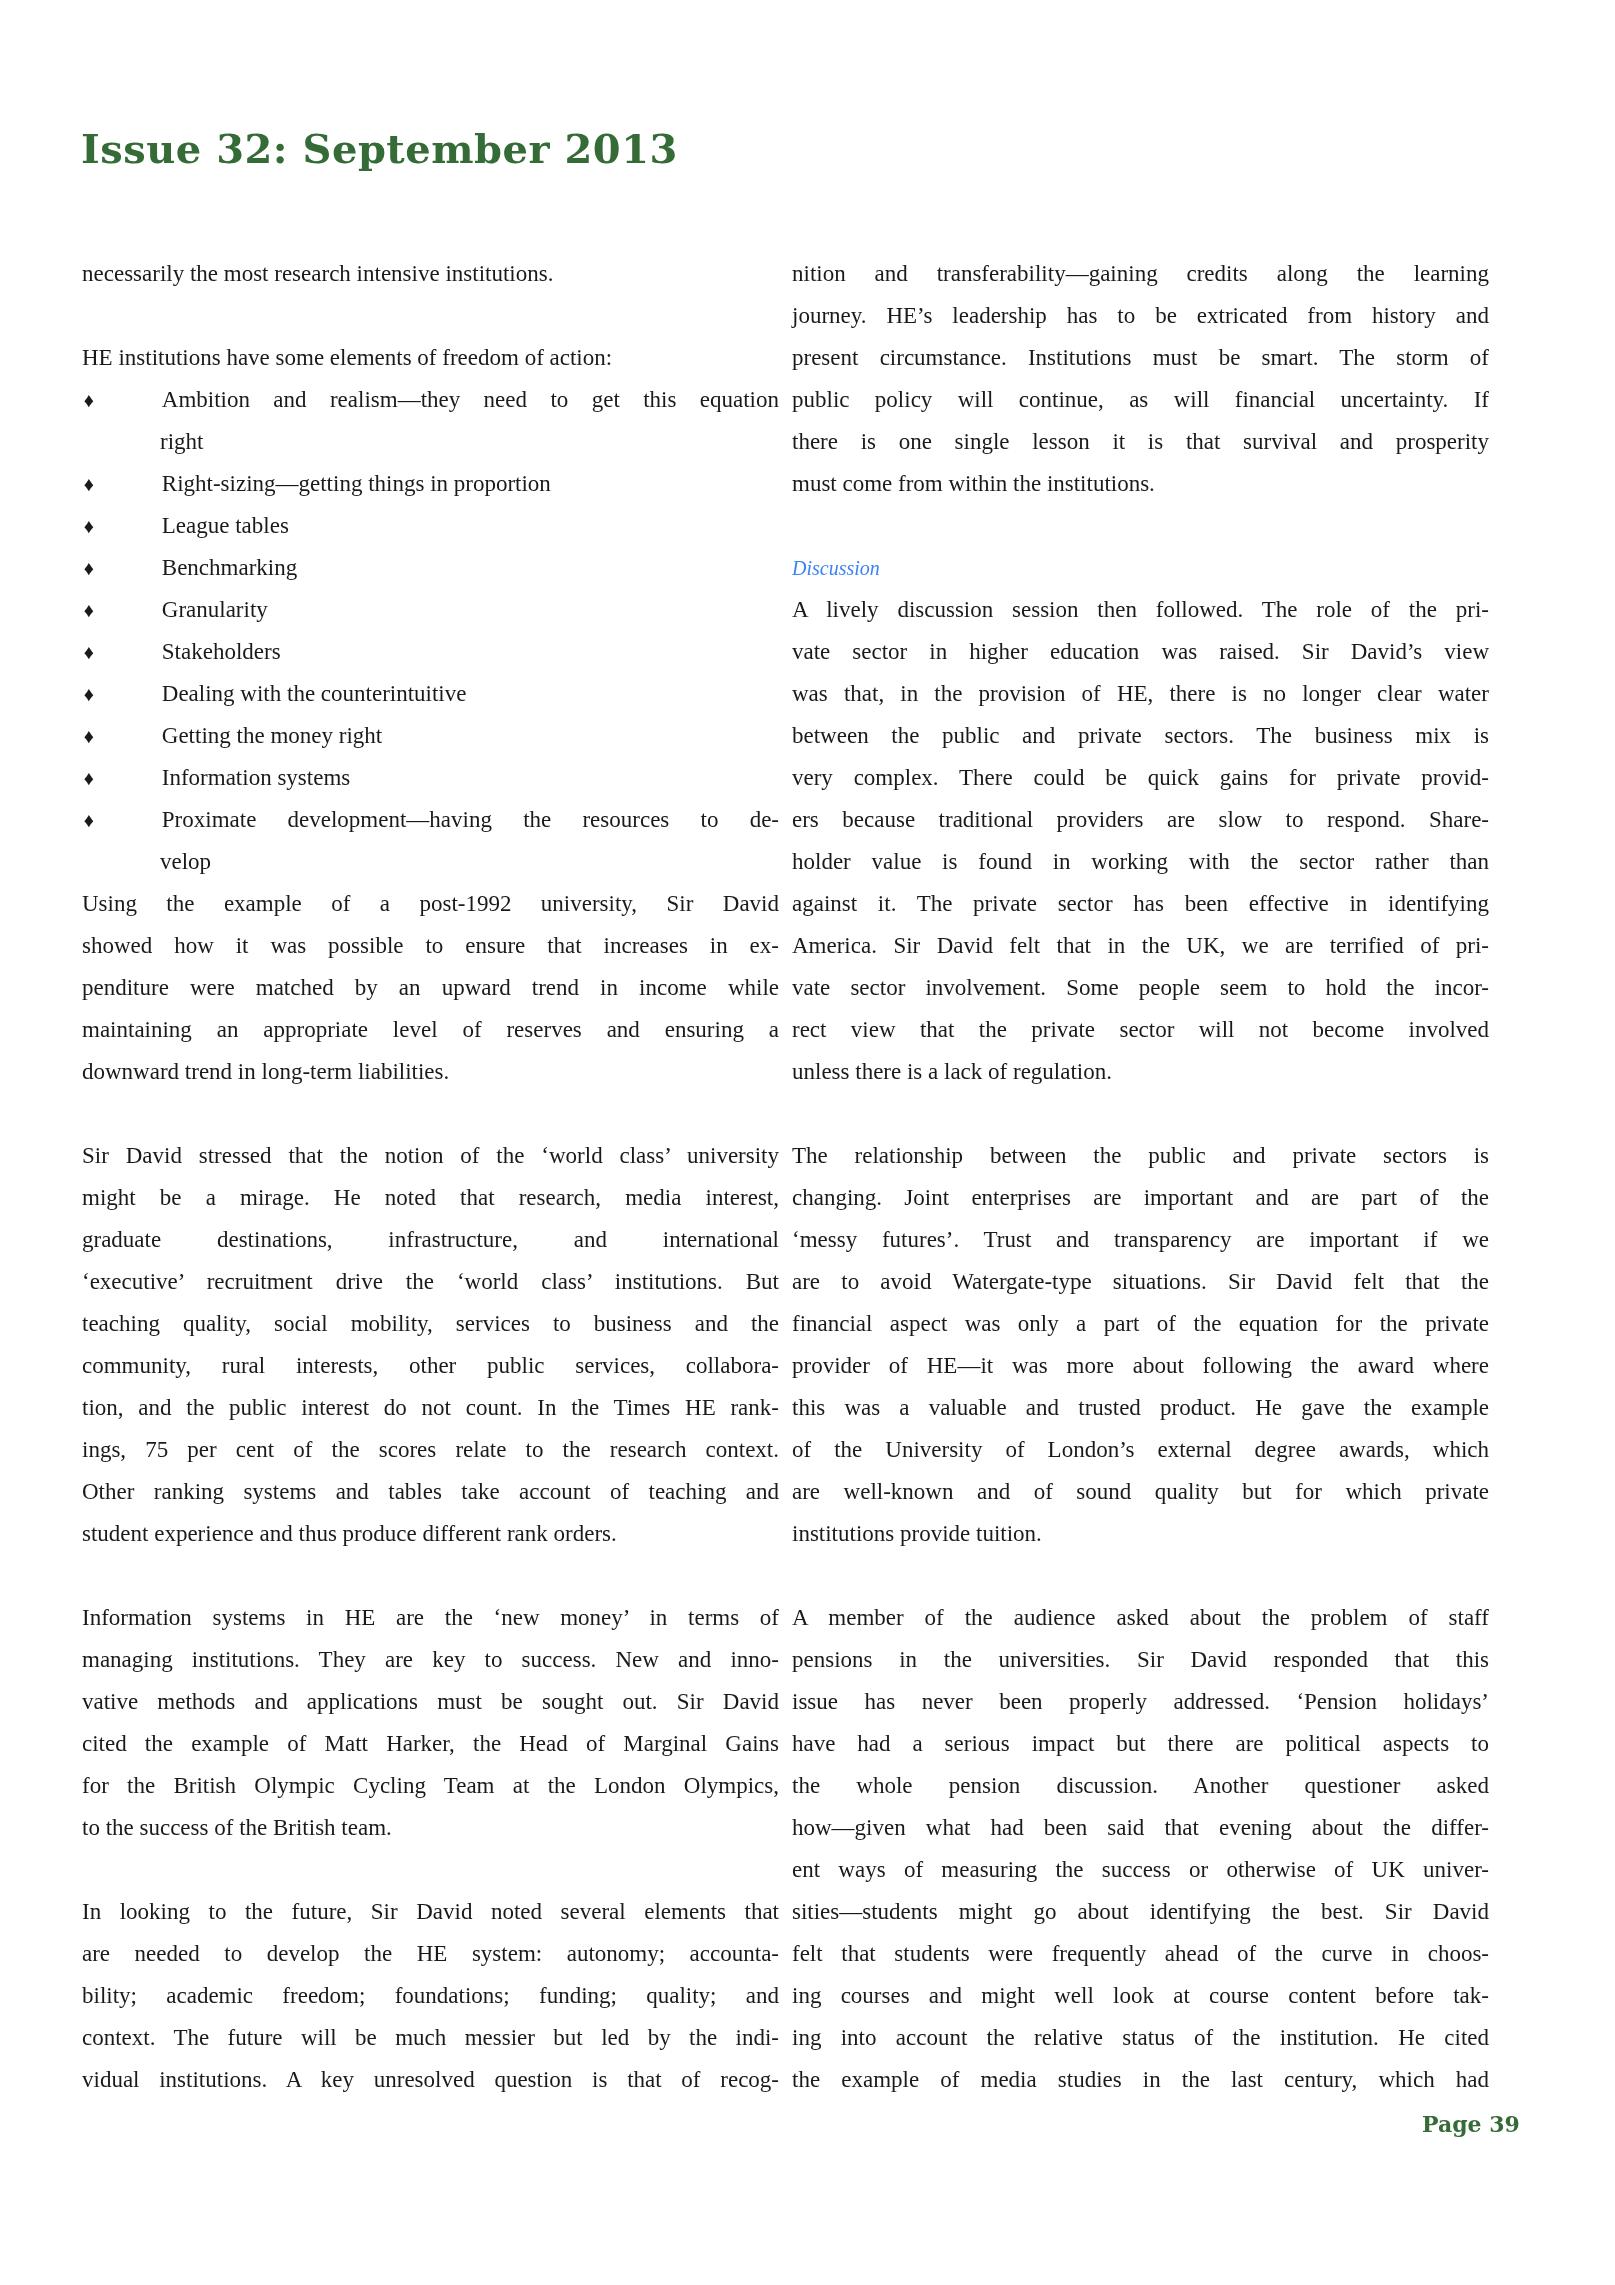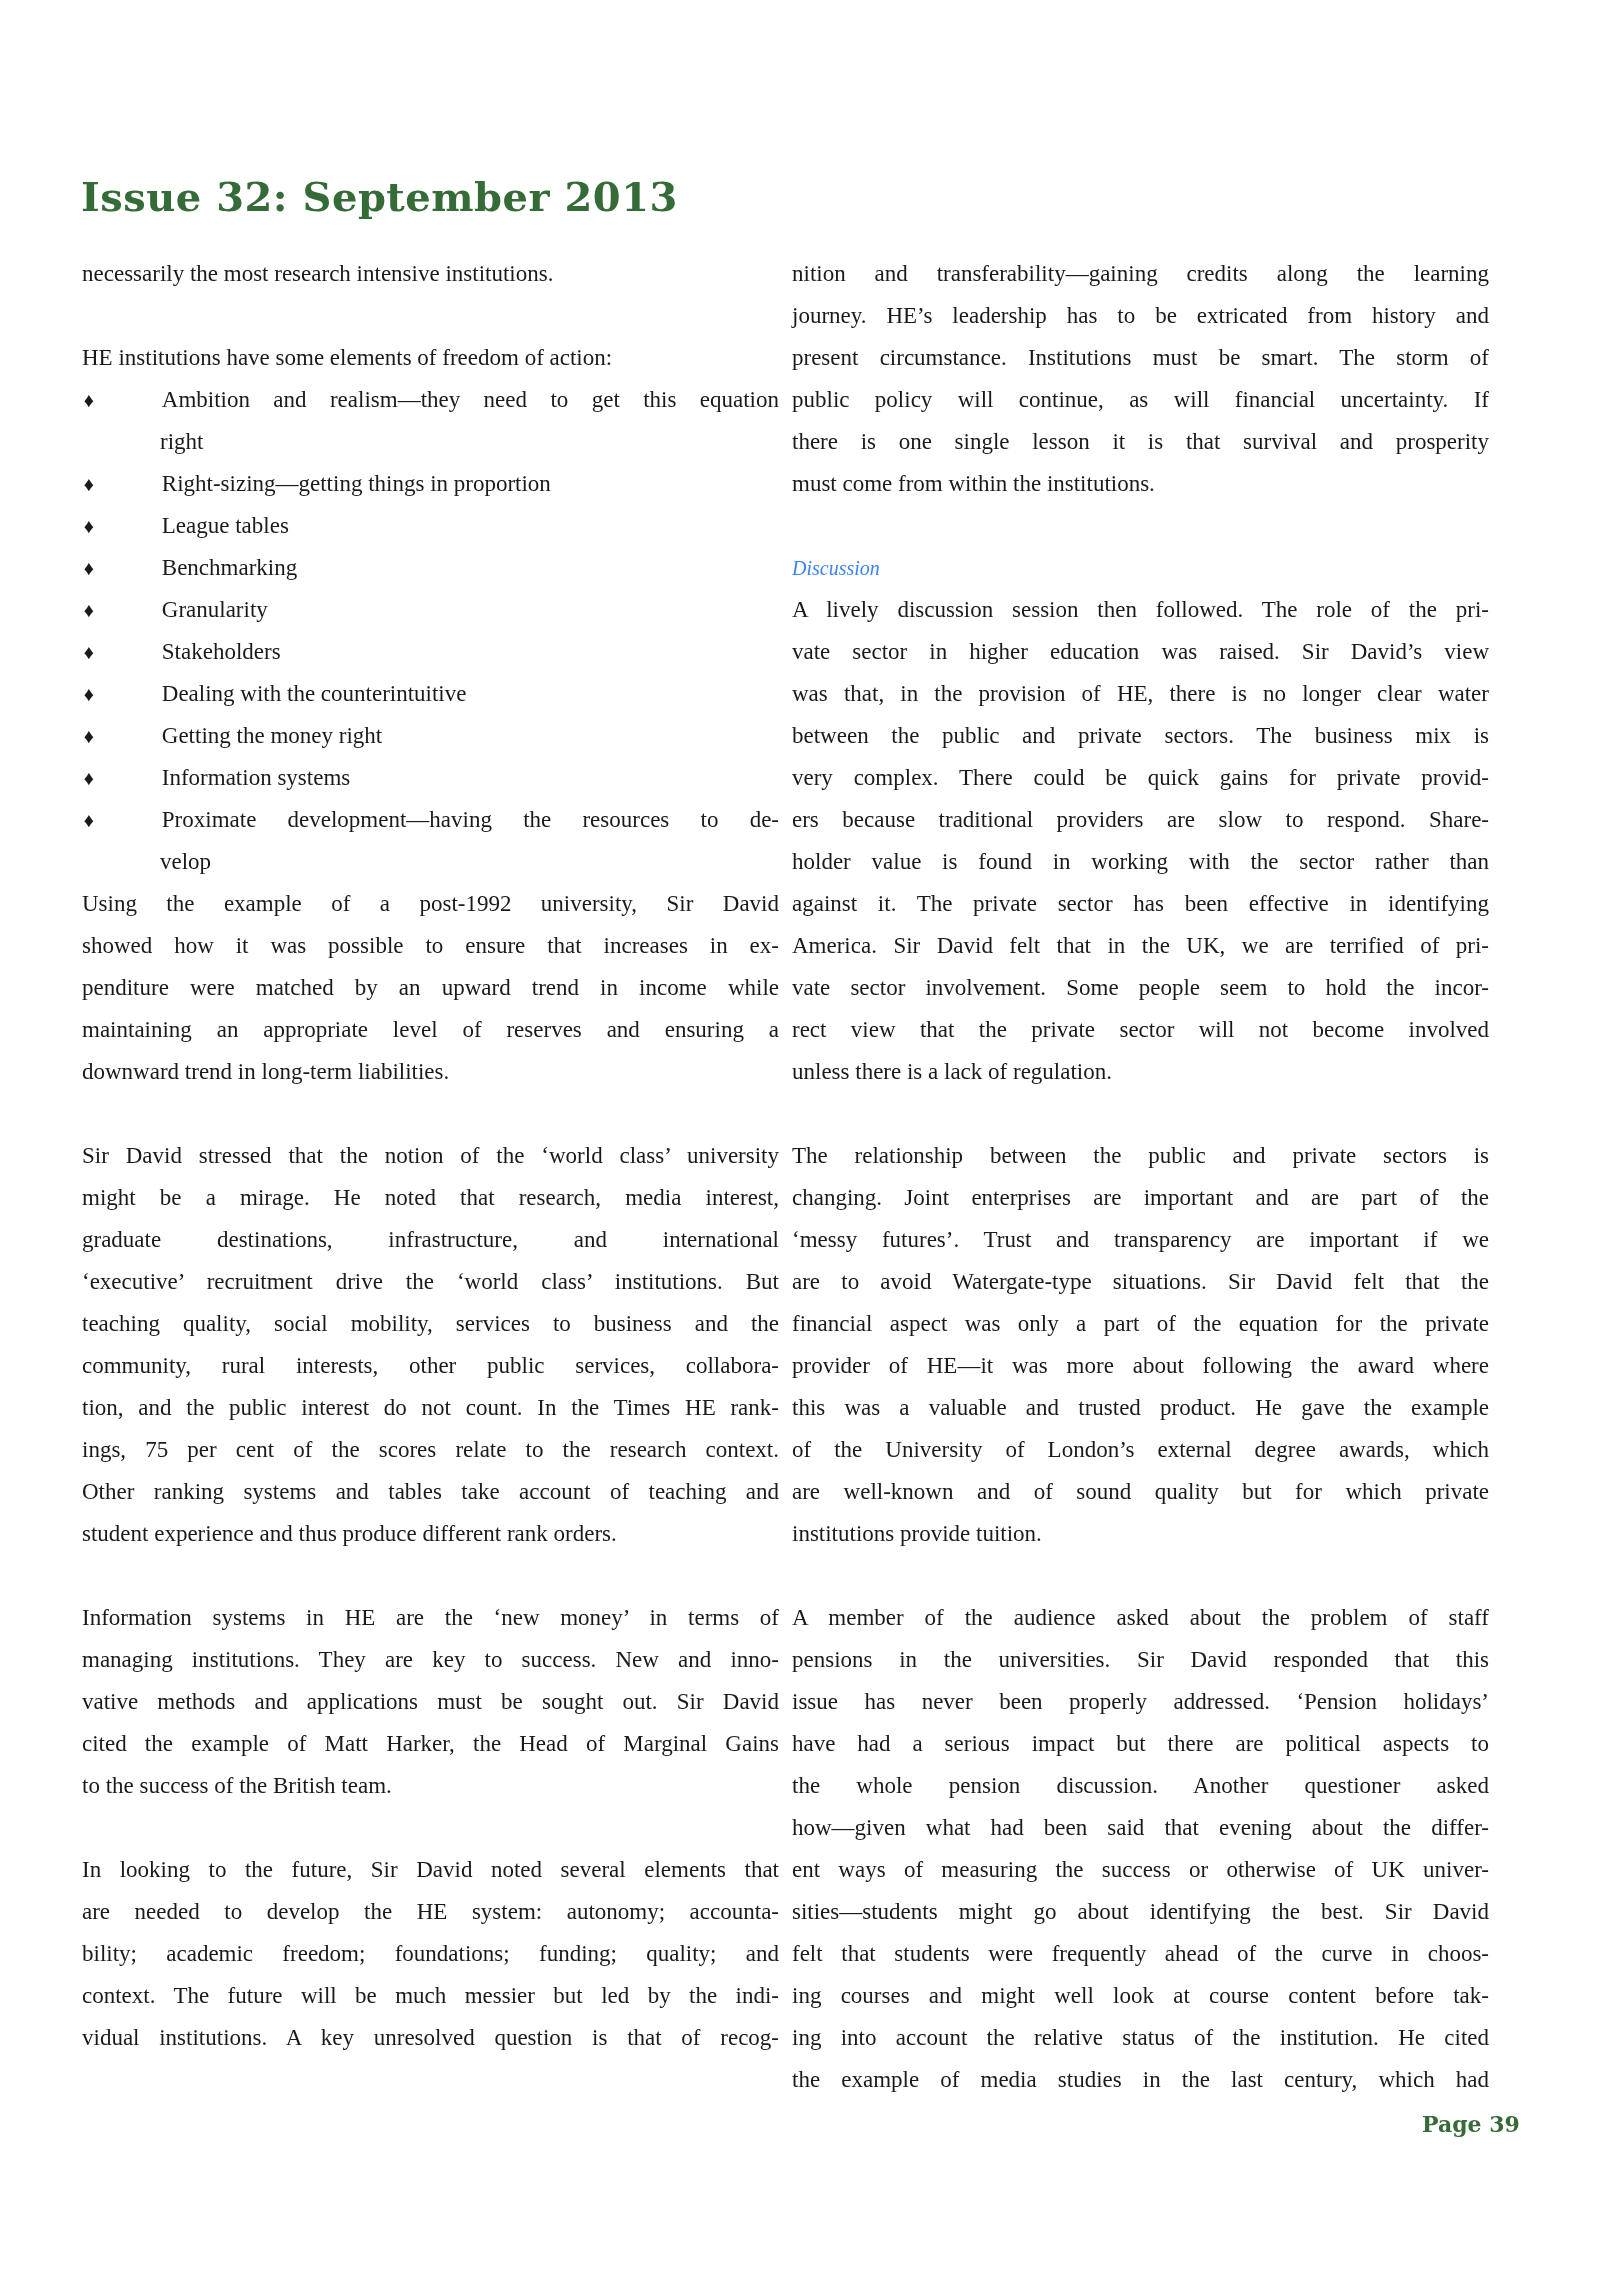"Issue 32: September 2013" .title { margin-top: 48px -> none }
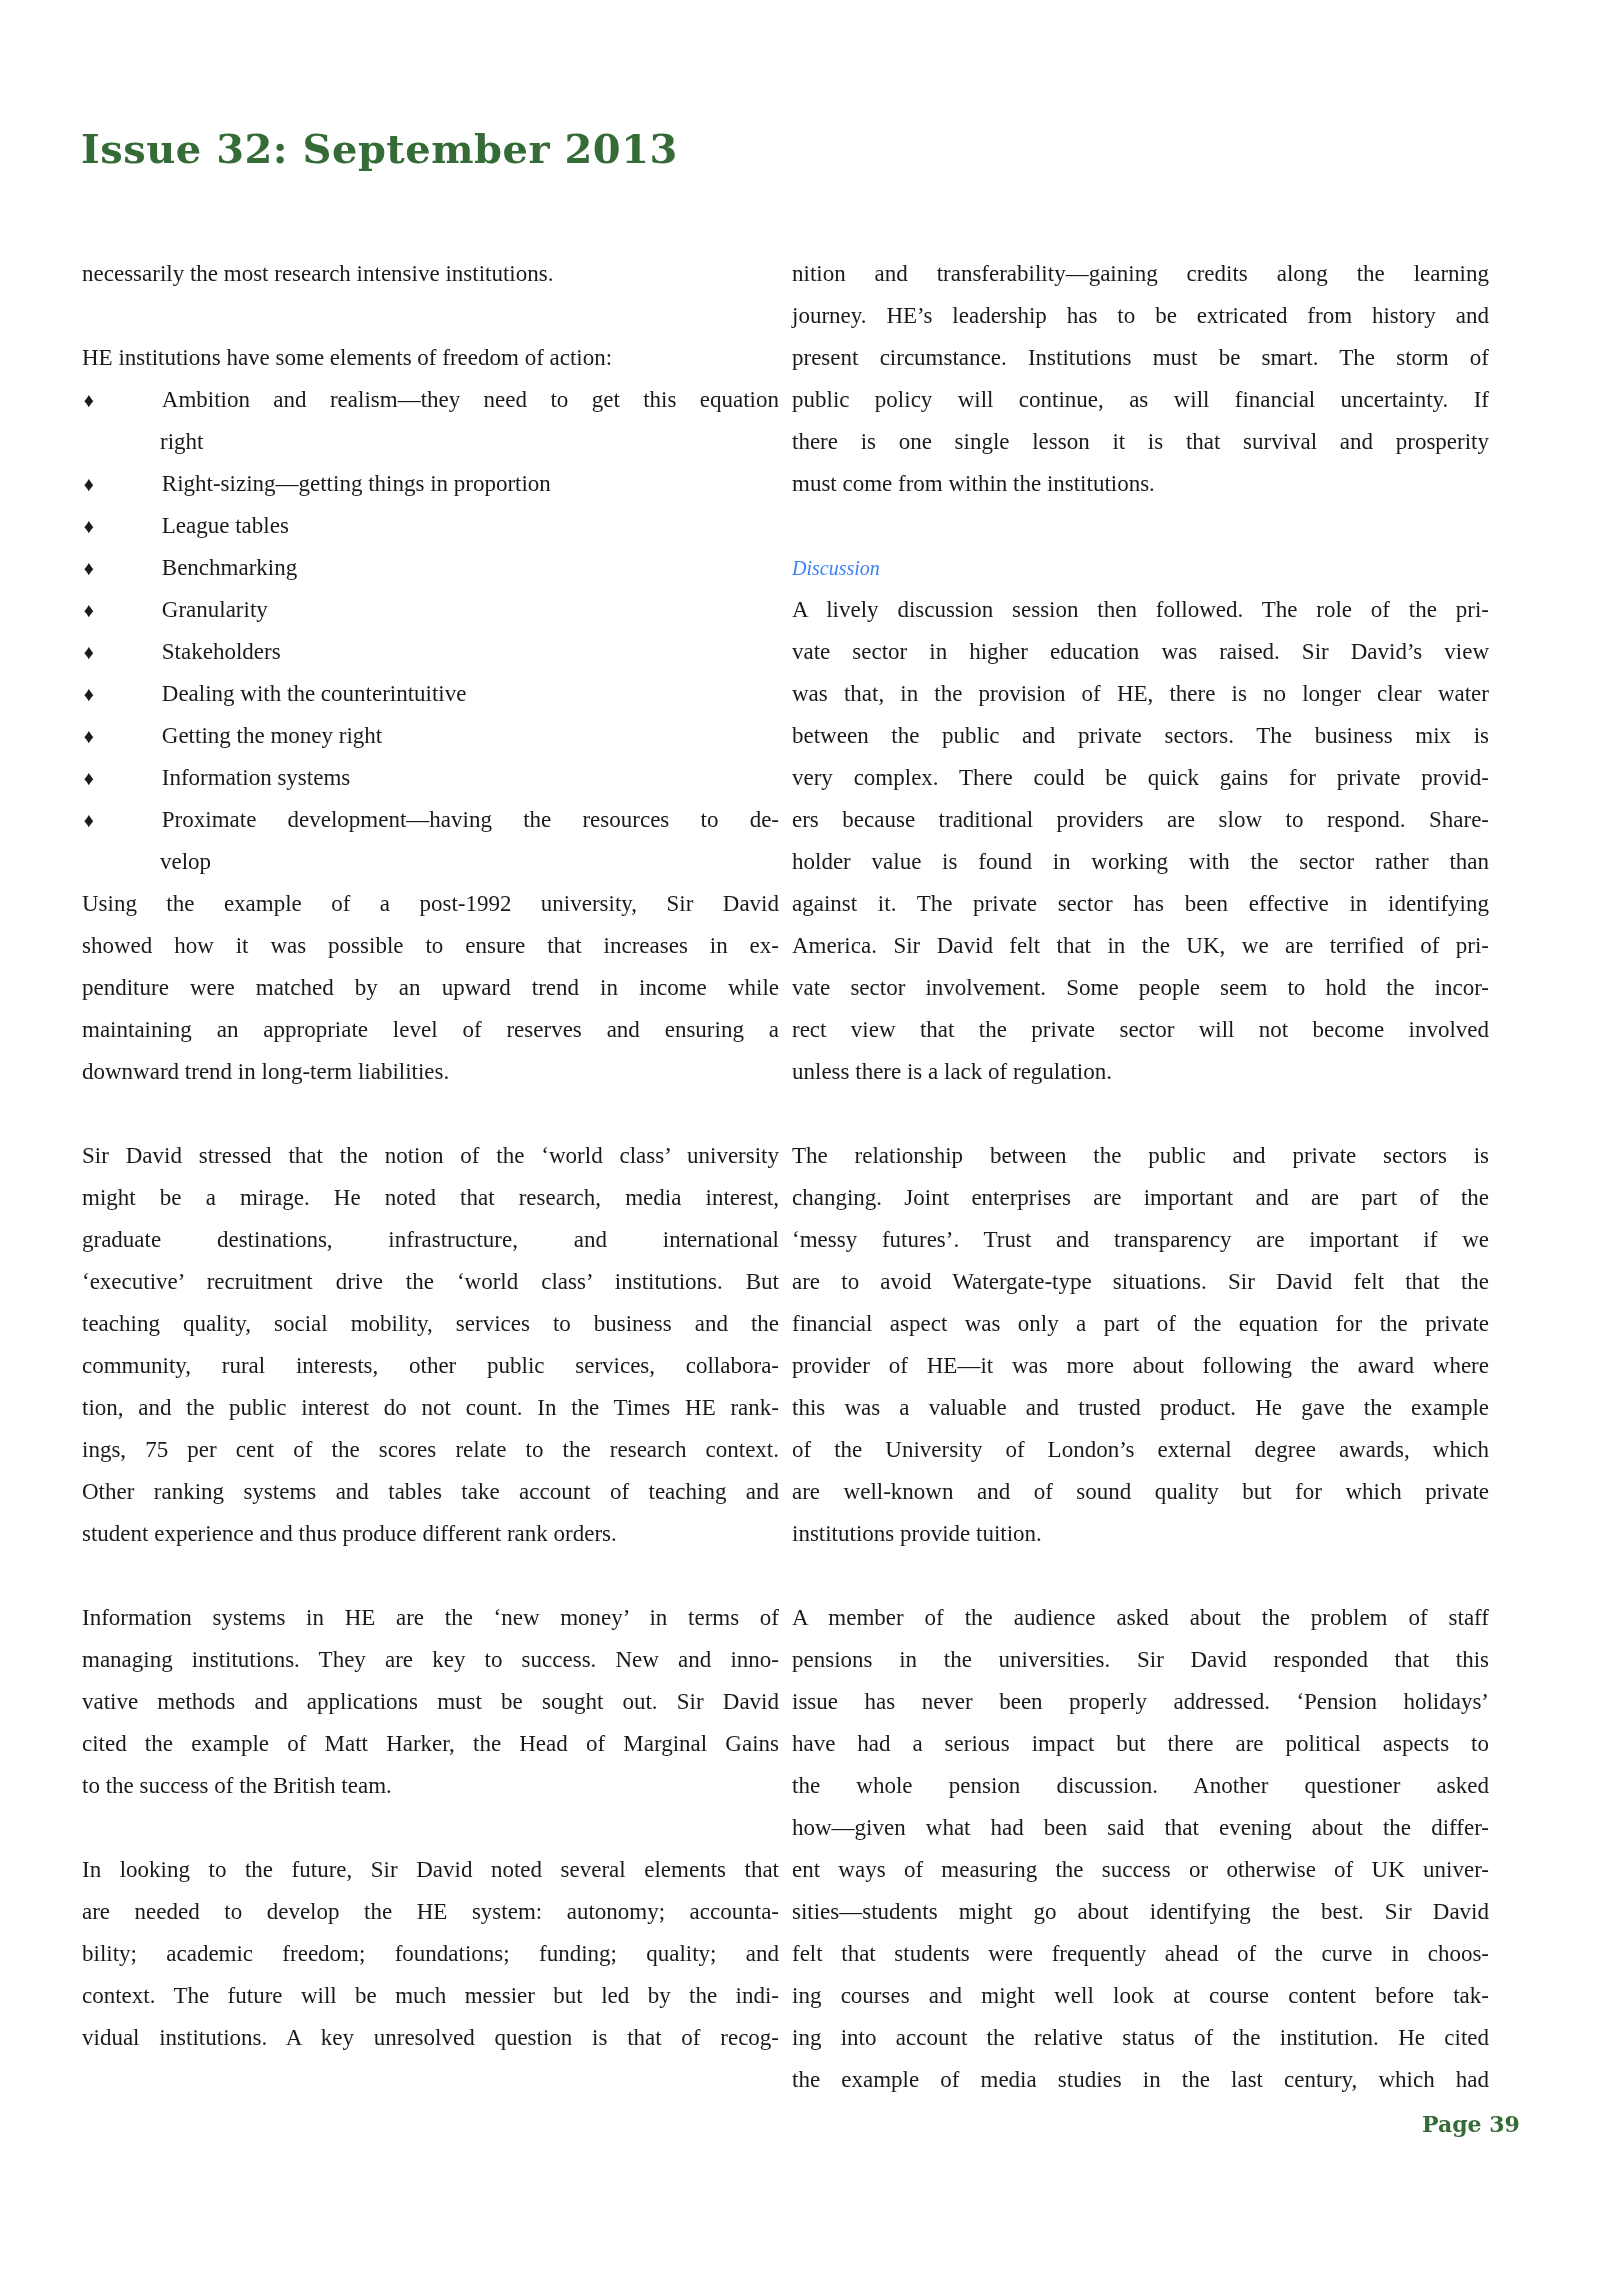"for the British Olympic Cycling" div.line { html: none -> <div>for the British Olympic Cycling Team at the London Olympics,</div> }
